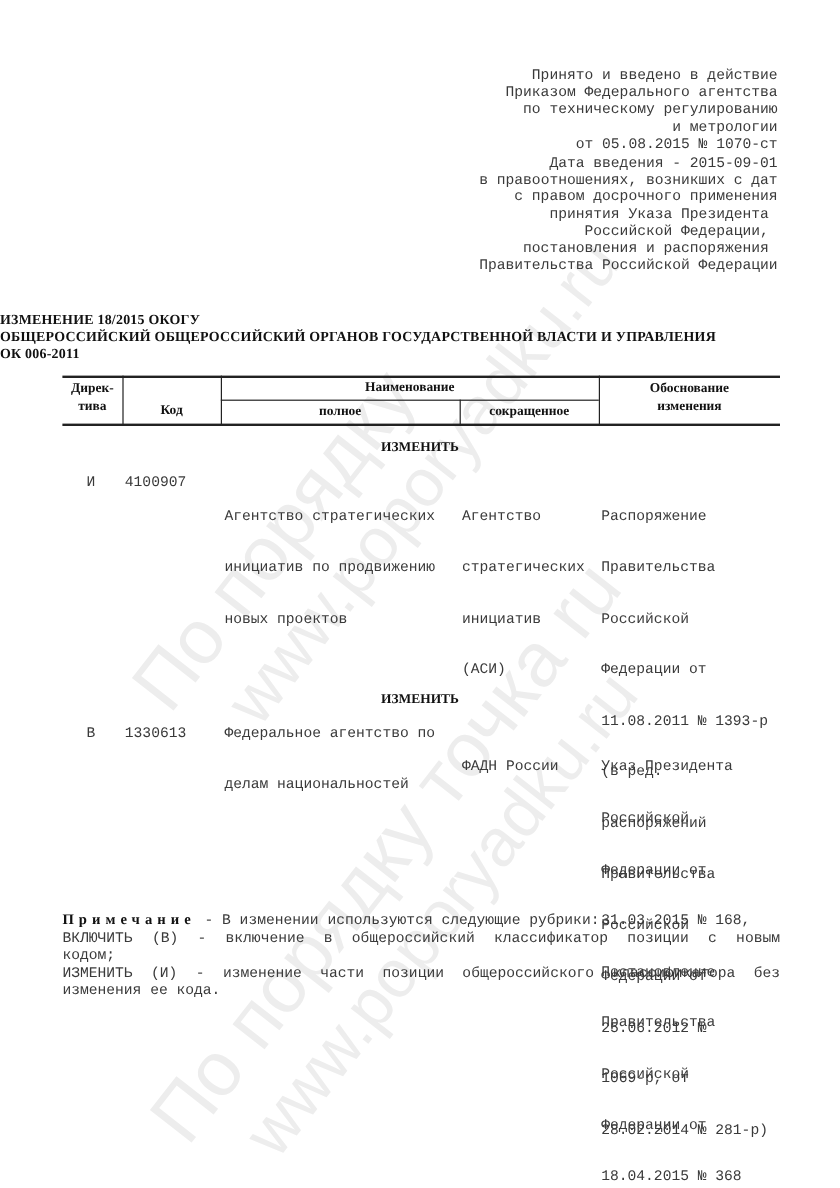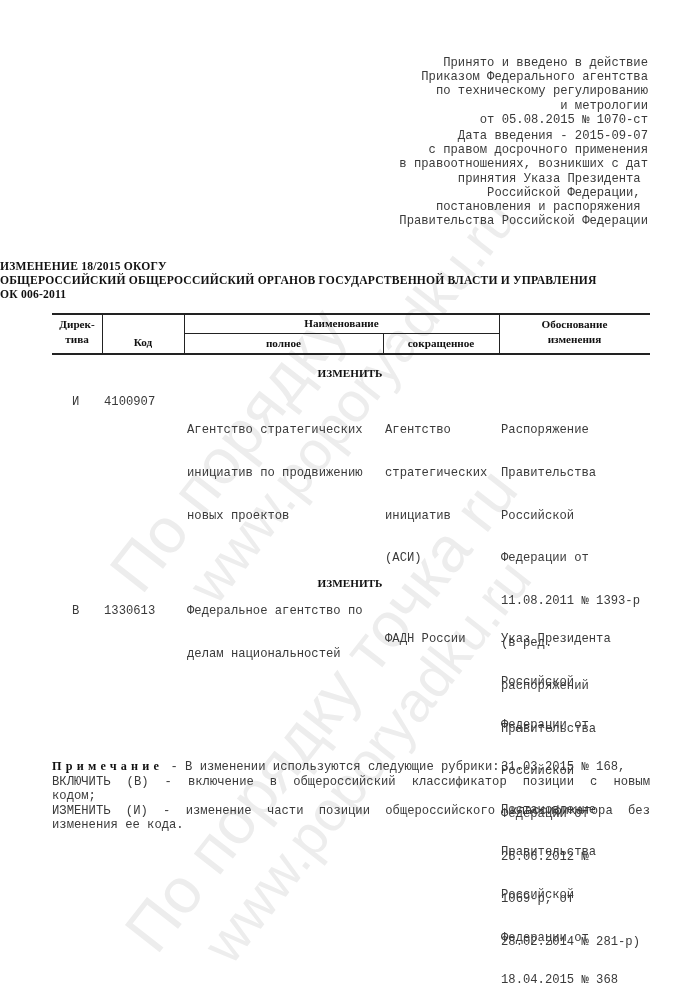"Дата введения - 2015-09-07" div.line { text: 2015-09-07 -> 2015-09-01 }
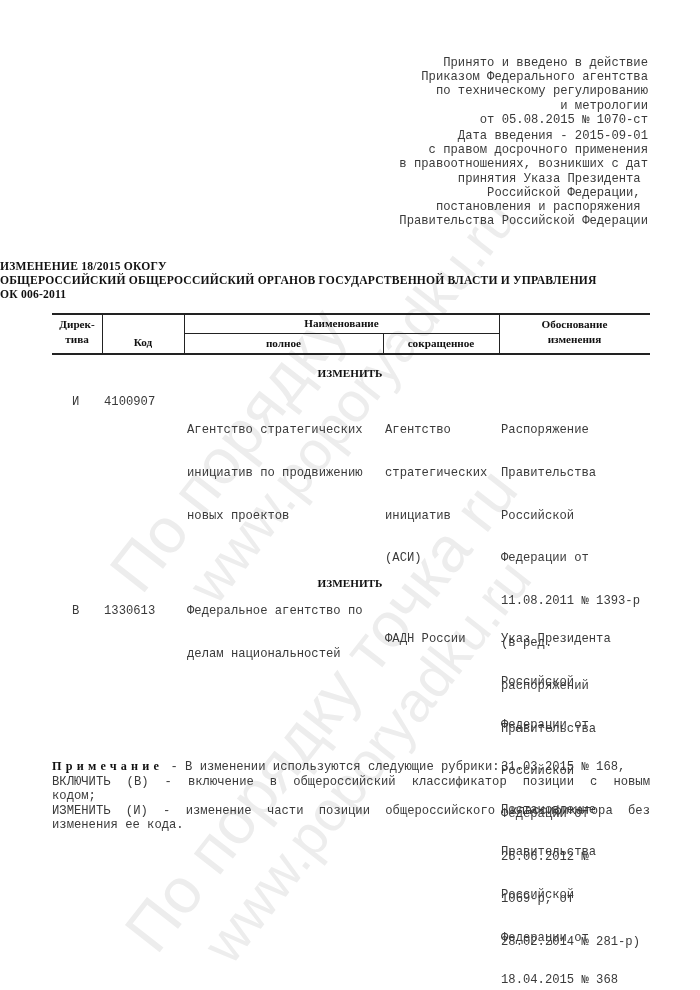"с правом досрочного применения" div.line { order: before "в правоотношениях, возникших с дат" -> after "в правоотношениях, возникших с дат" }
